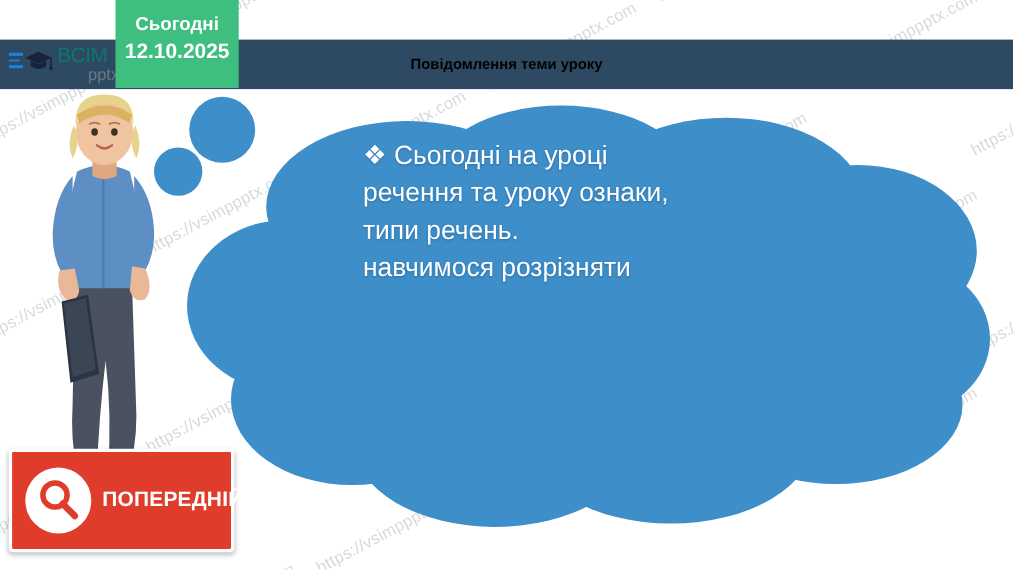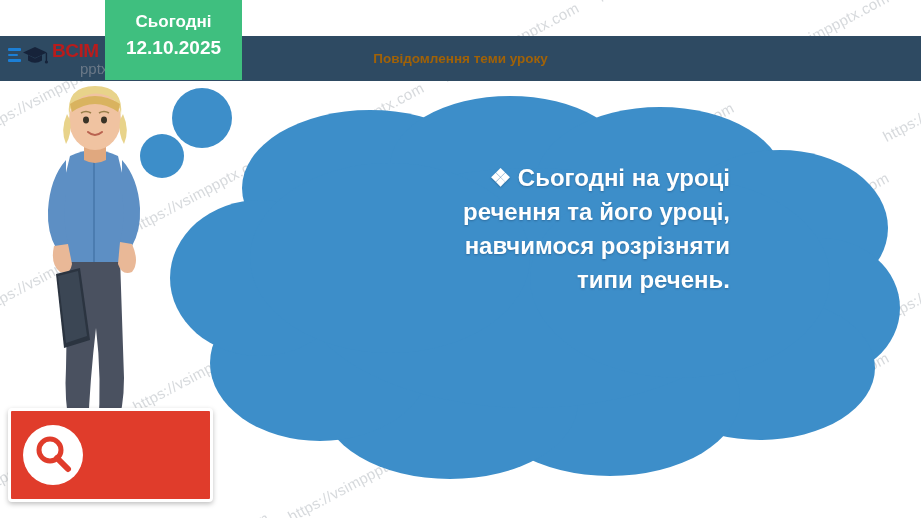"Сьогодні" .date-badge { width: 137px -> 112px }
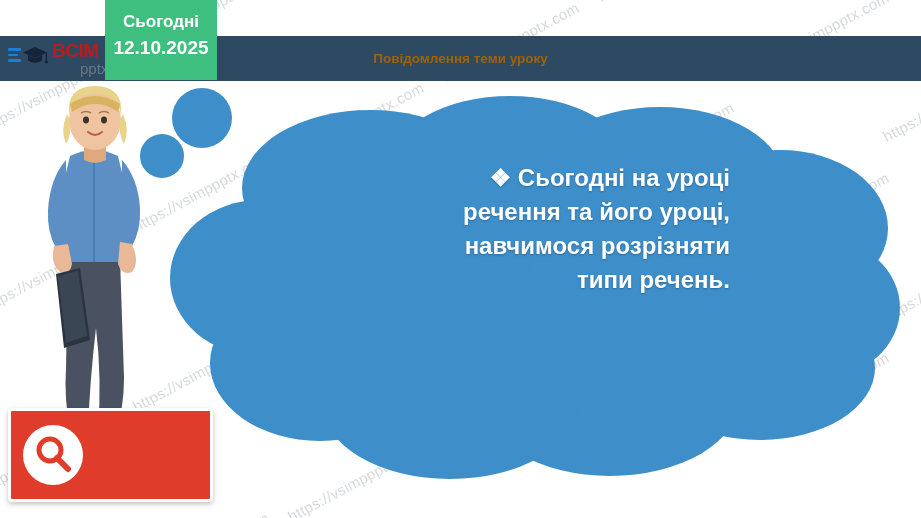"BCIM" .logo-text .main { color: #b91c1c -> #0f766e; font-weight: bold -> normal }
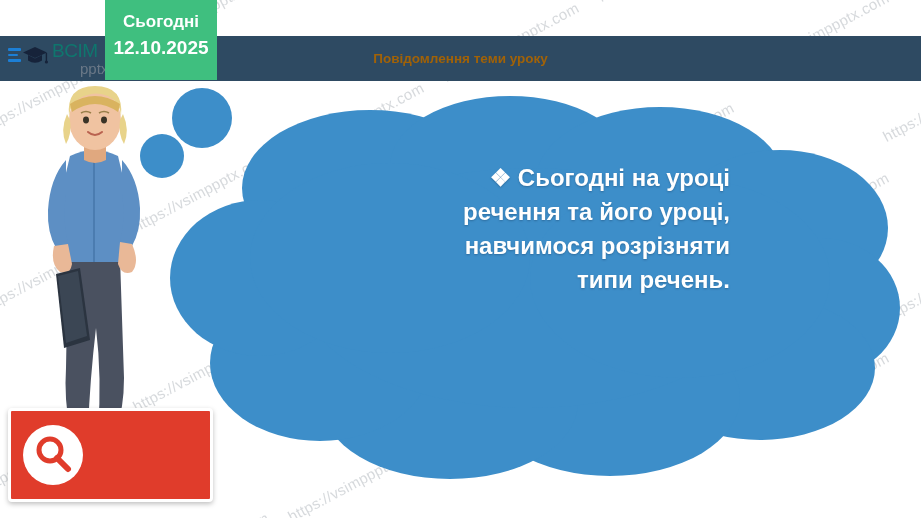"Повідомлення теми уроку" .header-title { color: #a16207 -> #000000 }
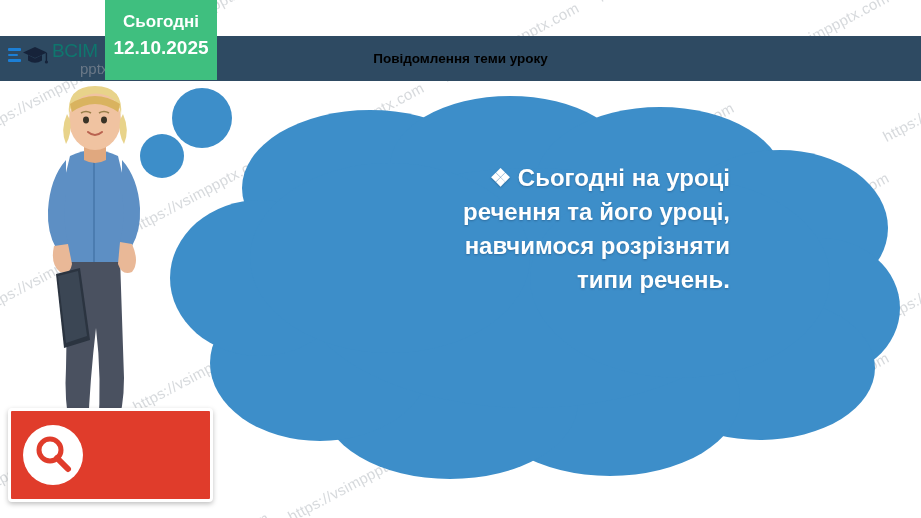"❖ Сьогодні на уроці" .cloud-text { font-weight: bold -> normal; margin-top: 36px -> none; text-align: right -> left }
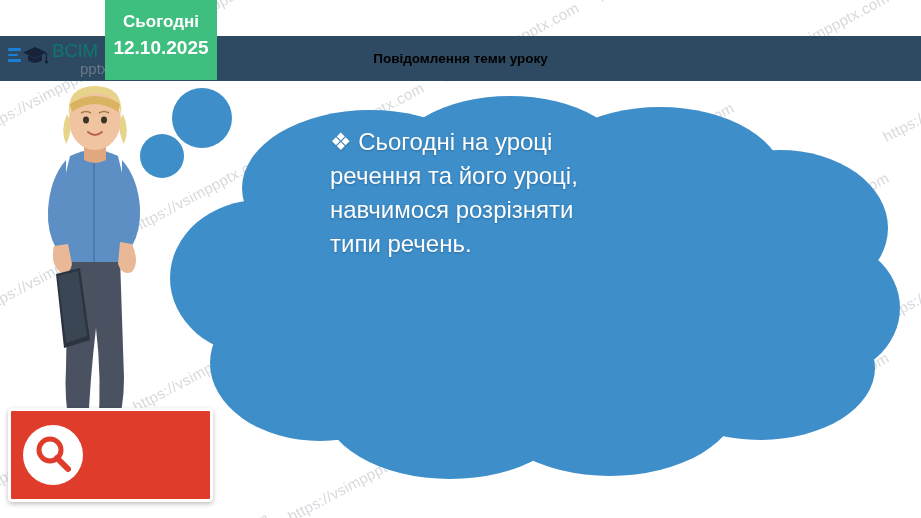"речення та його уроці," div { text: його уроці -> уроку ознаки }
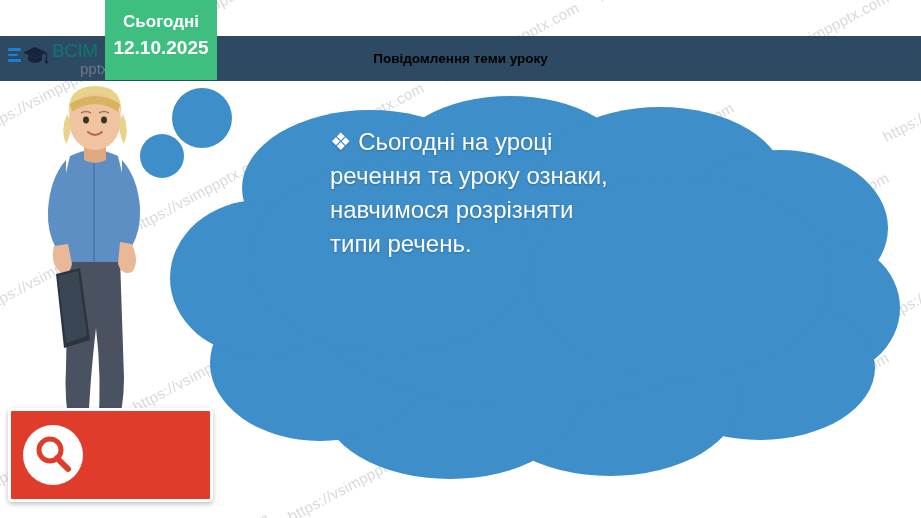"навчимося розрізняти" div { order: before "типи речень." -> after "типи речень." }
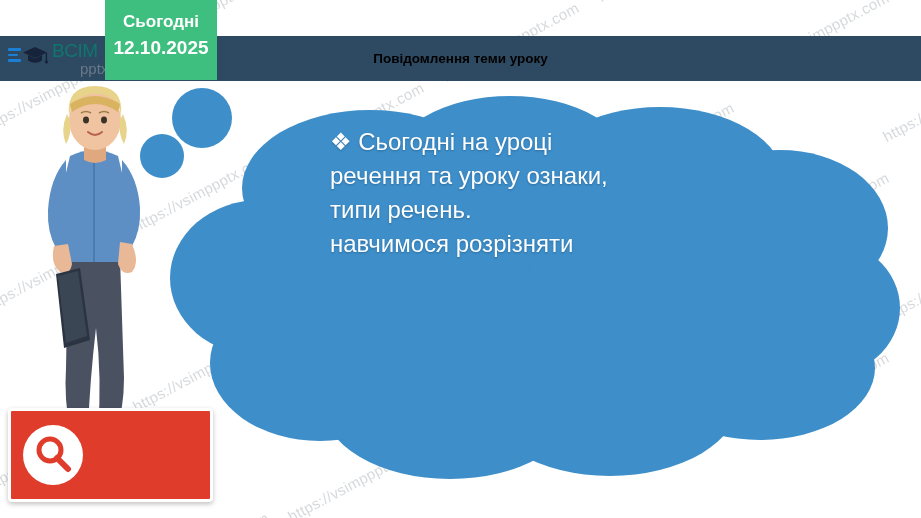"ПОПЕРЕДНІЙ" span { html: none -> <span>ПОПЕРЕДНІЙ</span> }
